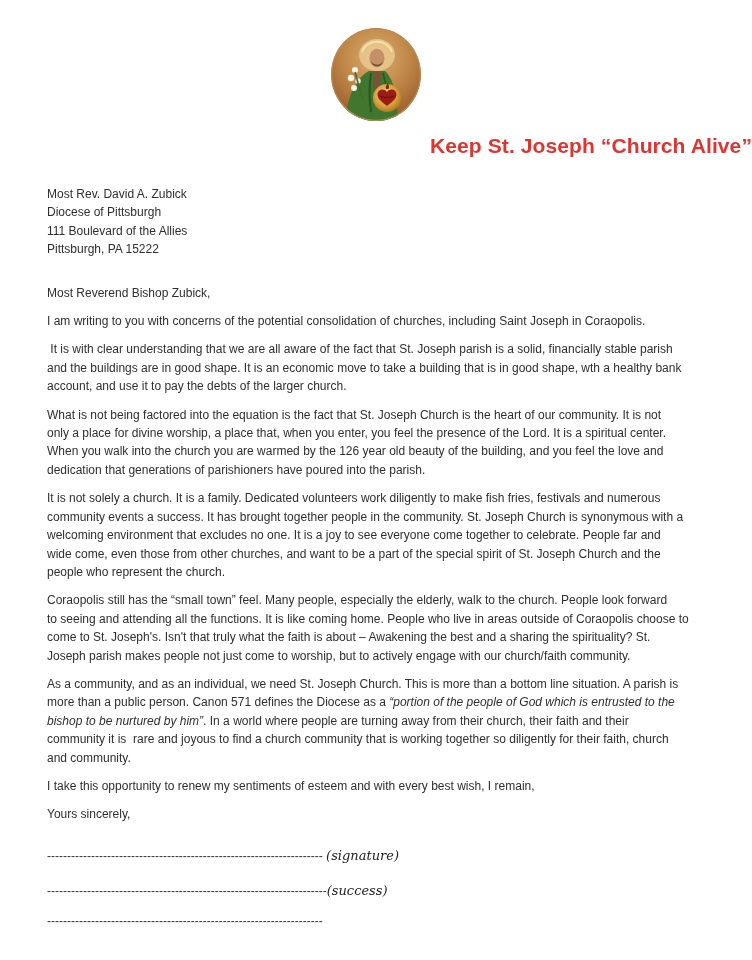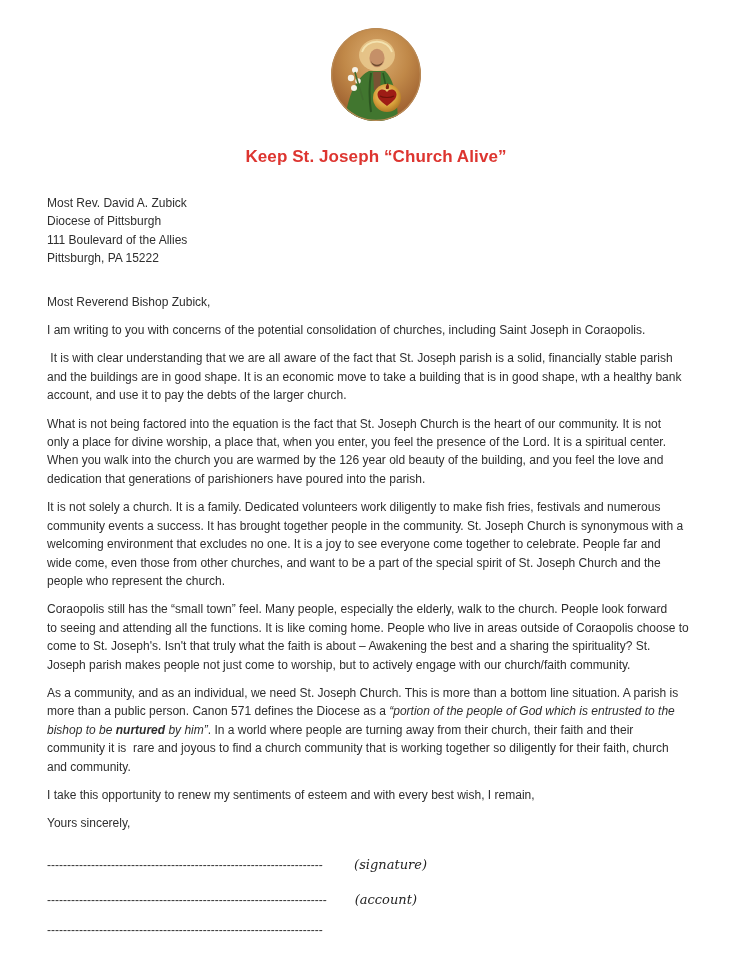"Keep St. Joseph “Church Alive”" .title { font-size: 17px -> 21px; margin-top: 22px -> 9px; text-align: center -> right }
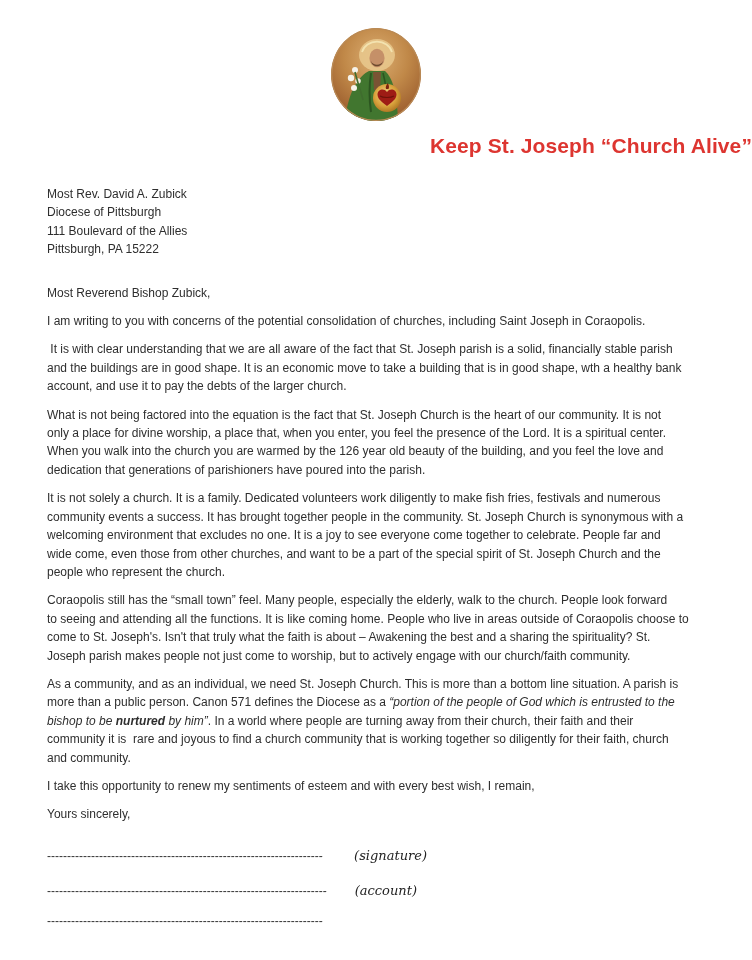"nurtured" .bi { font-weight: bold -> normal }
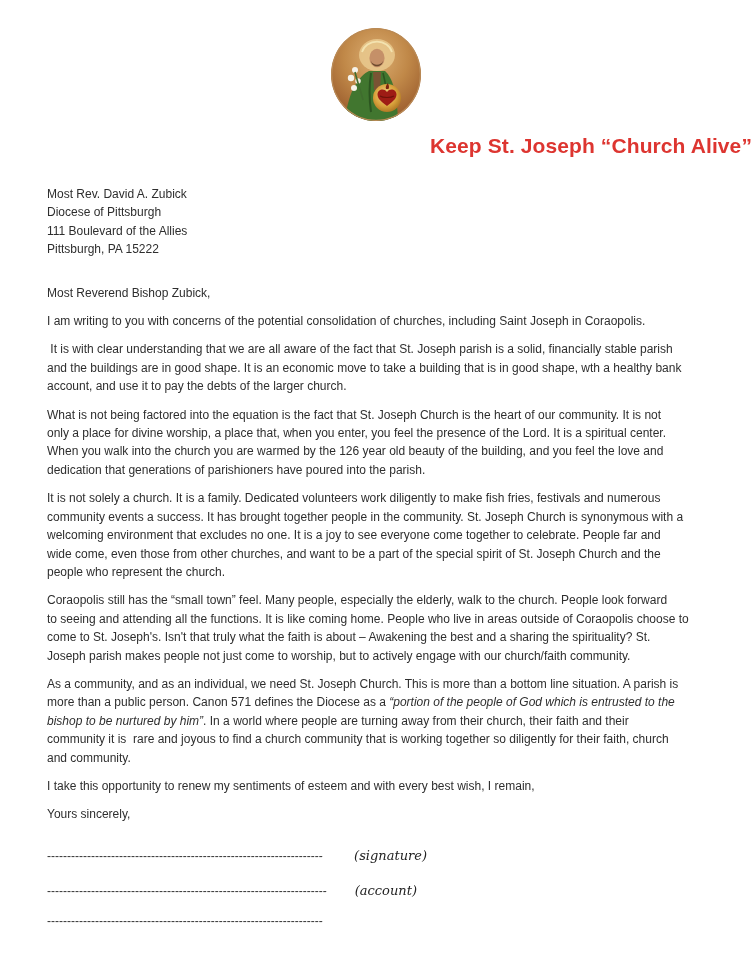"(signature)" .script { margin-left: 28px -> none }
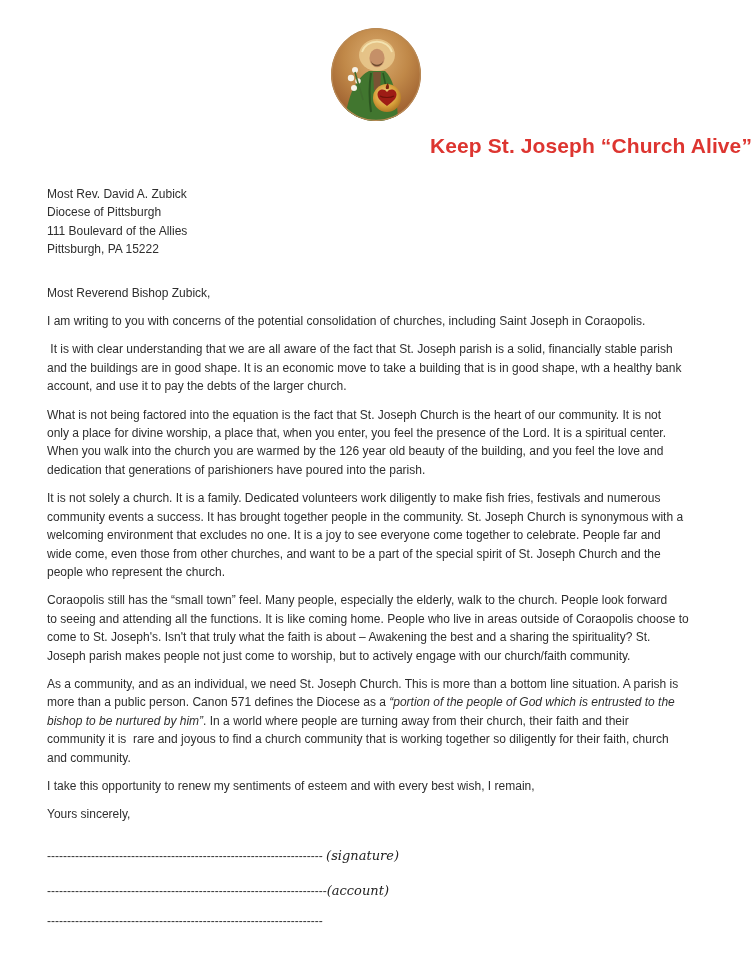"(account)" span.script { text: account -> success }
